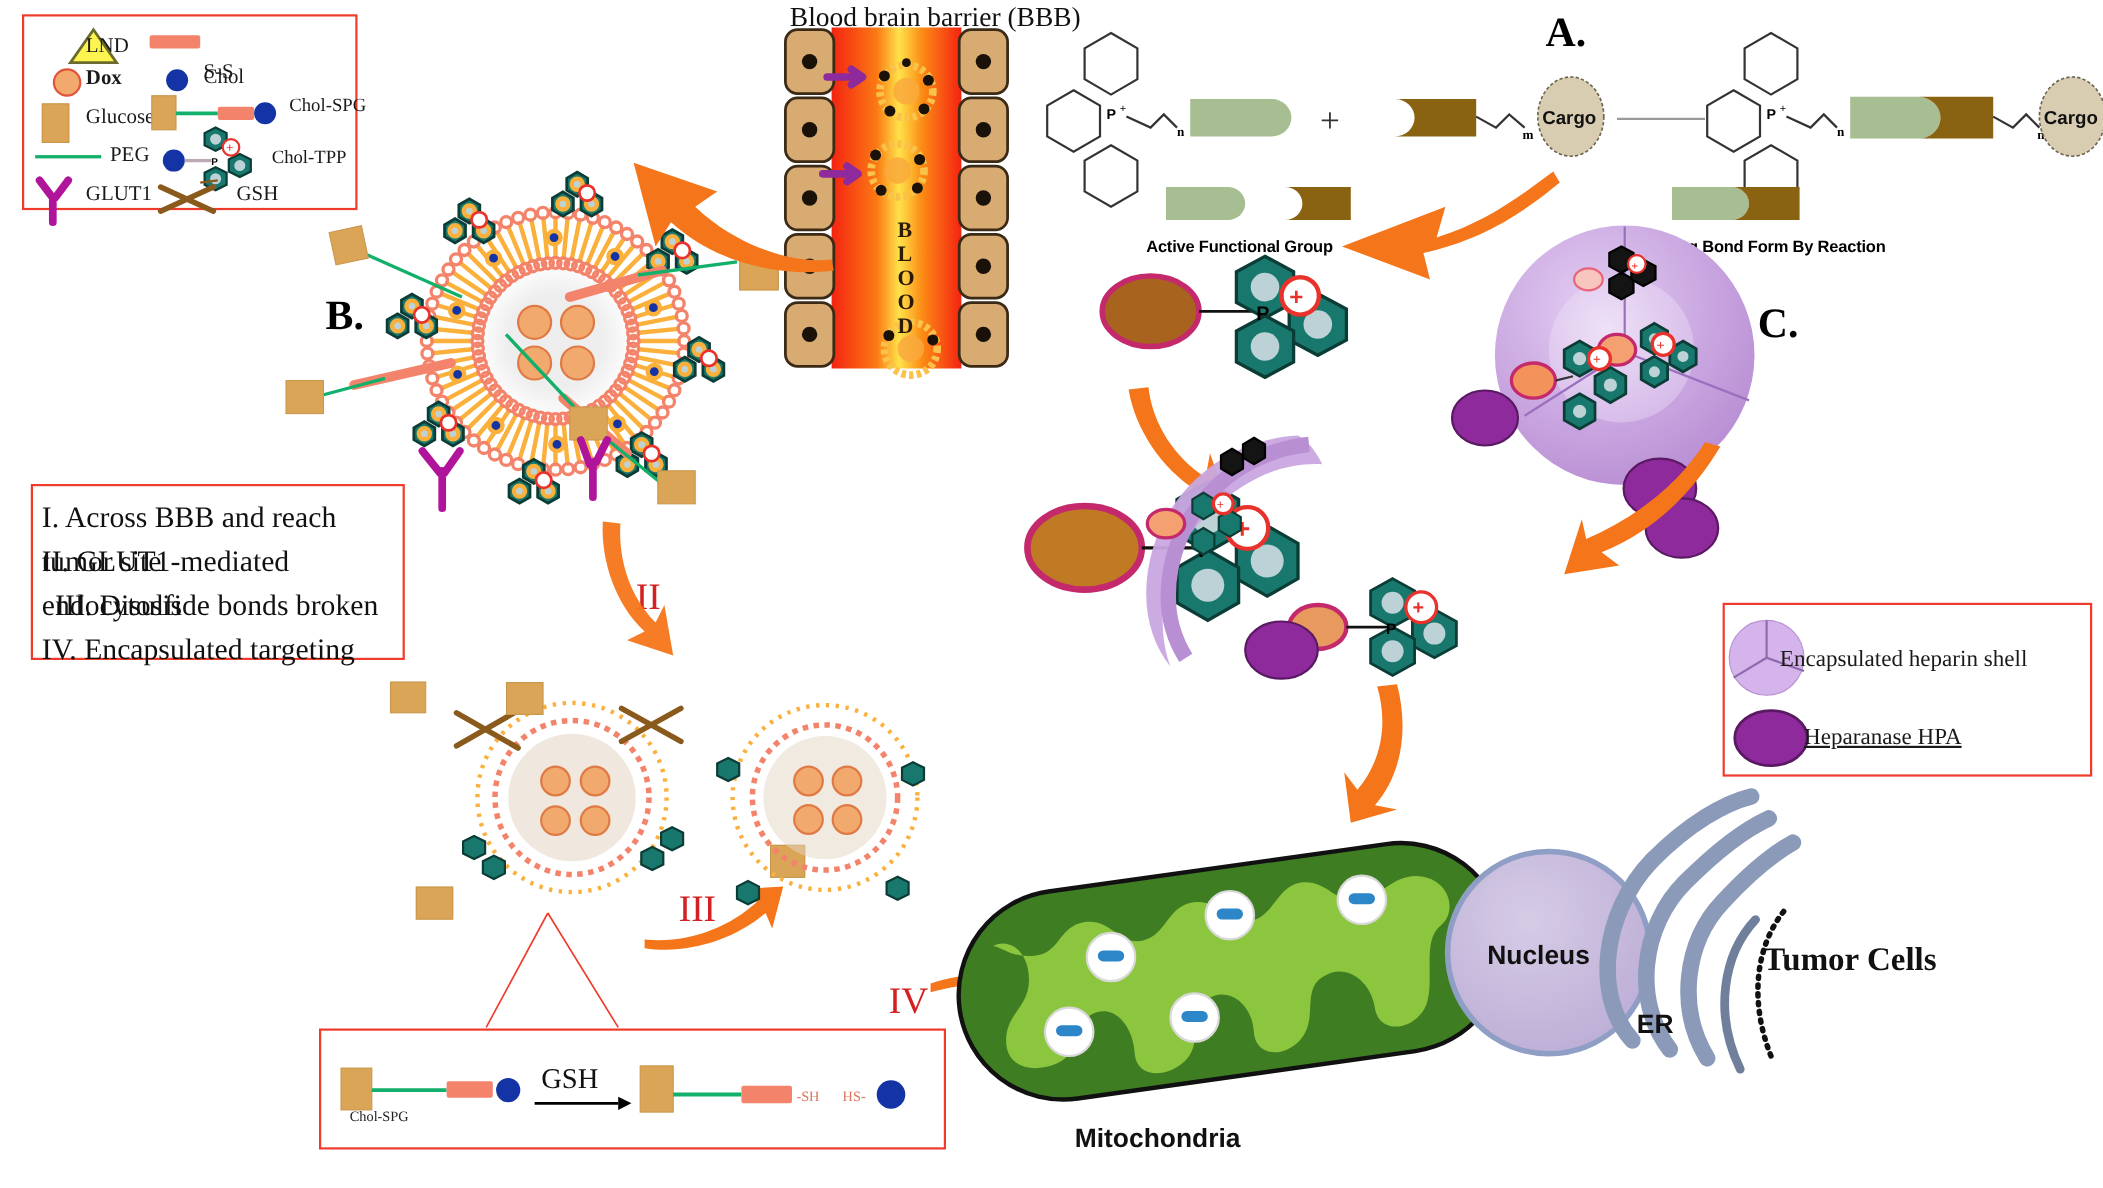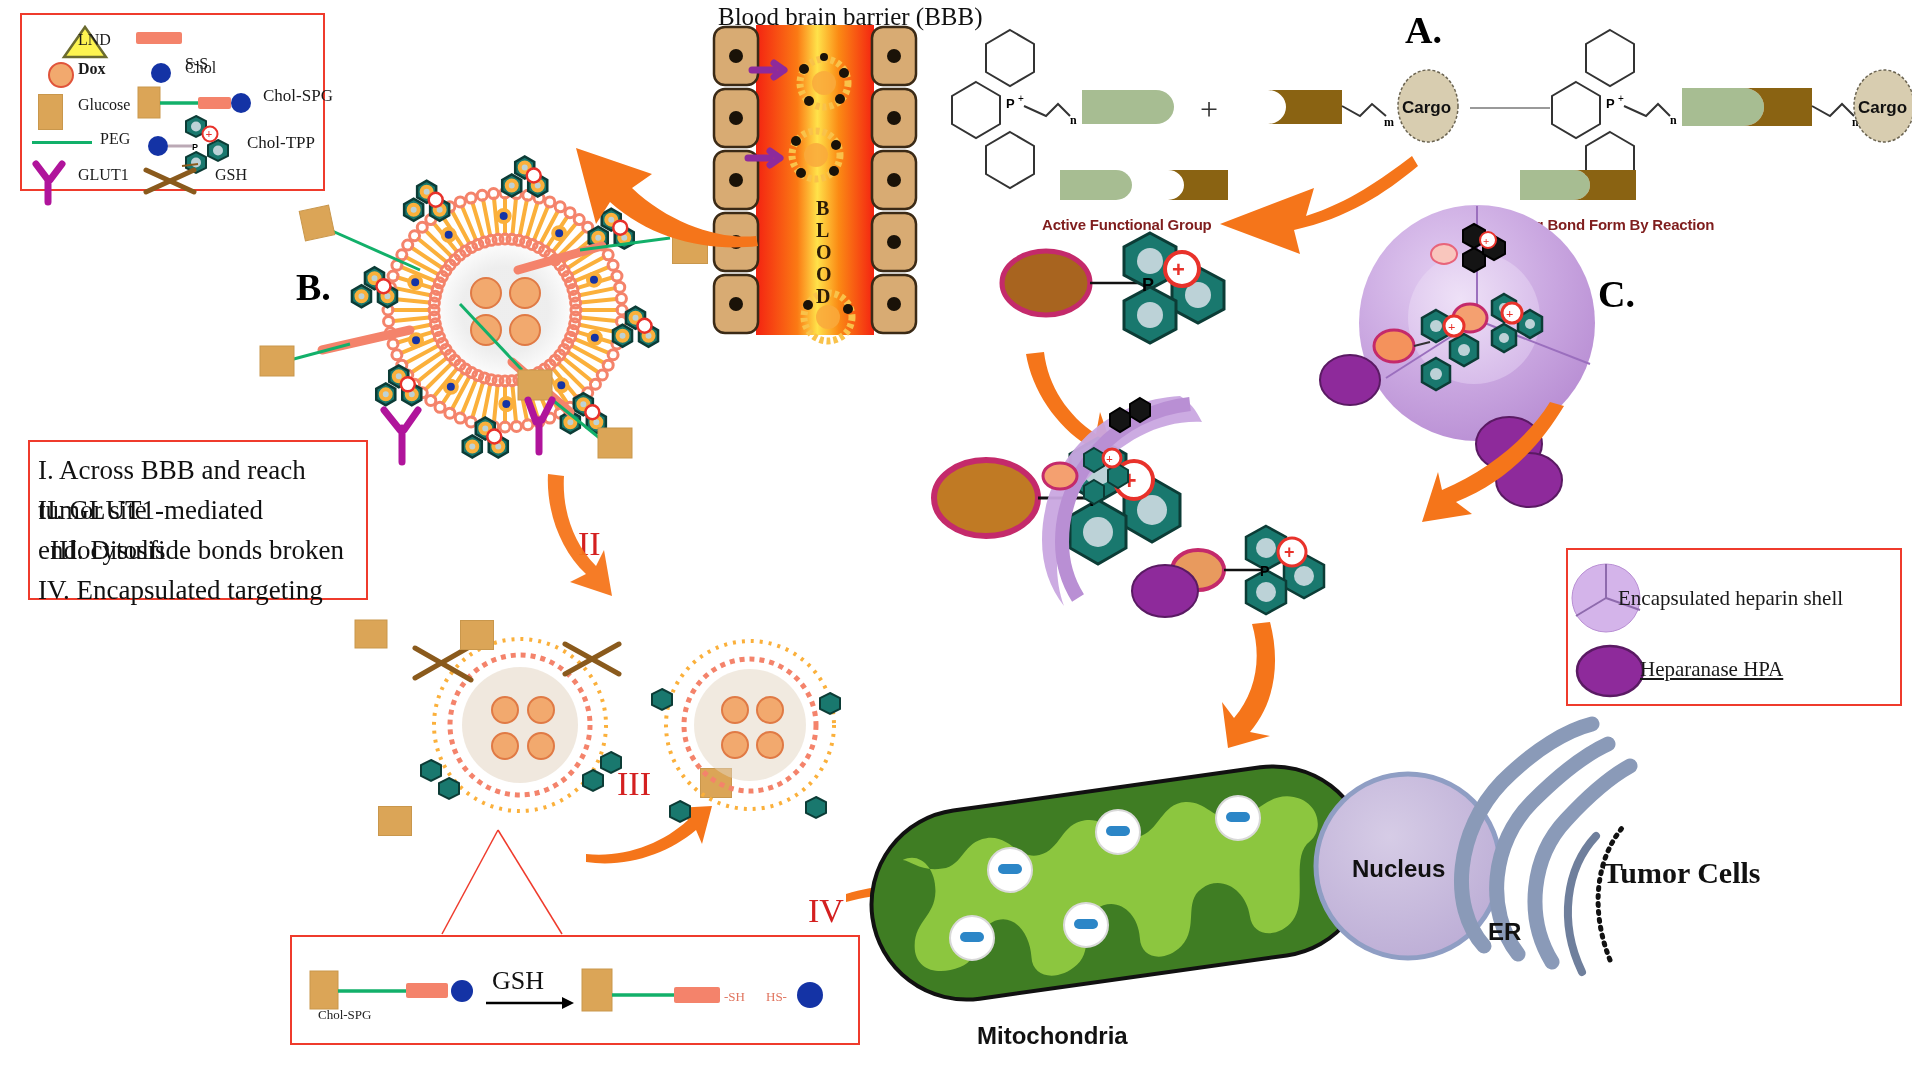"LND" .legend-lbl { font-size: 16px -> 19px }
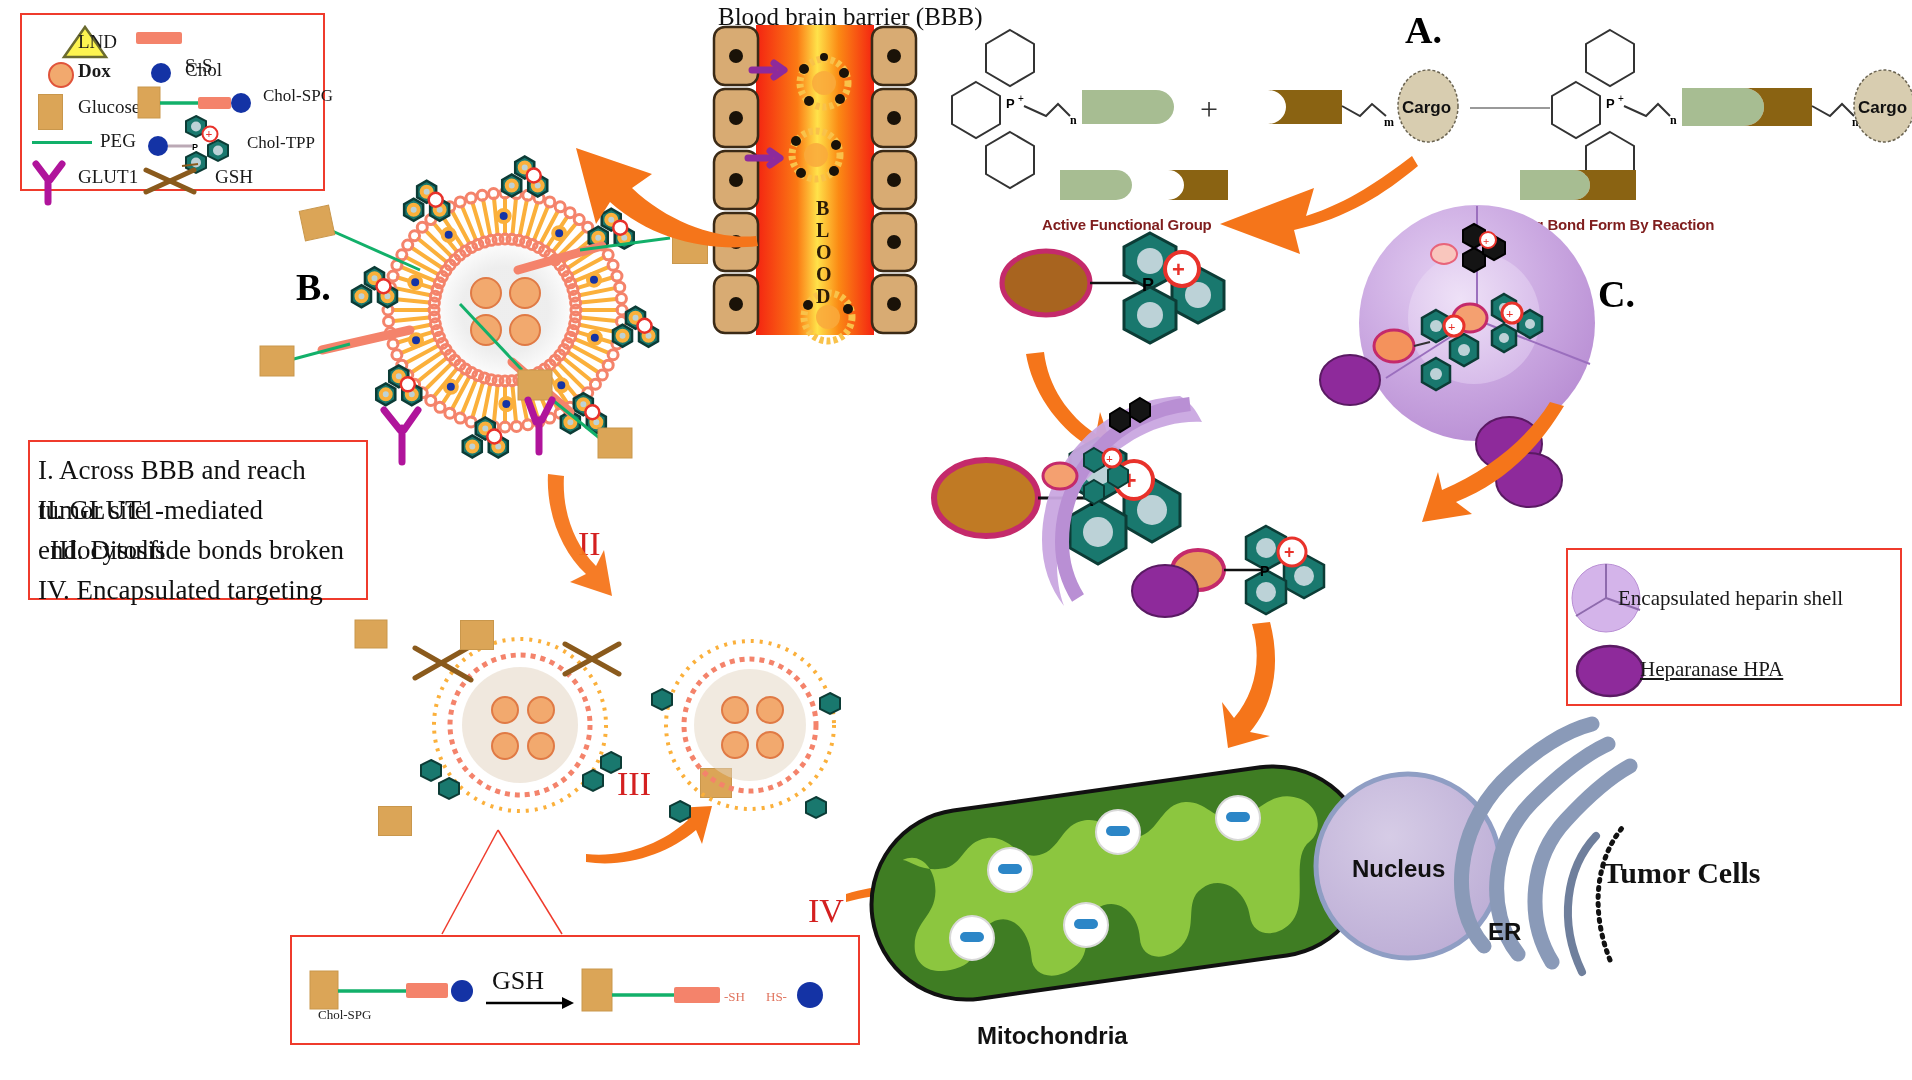"Active Functional Group" .bold-small { color: #7f1d1d -> #000000 }
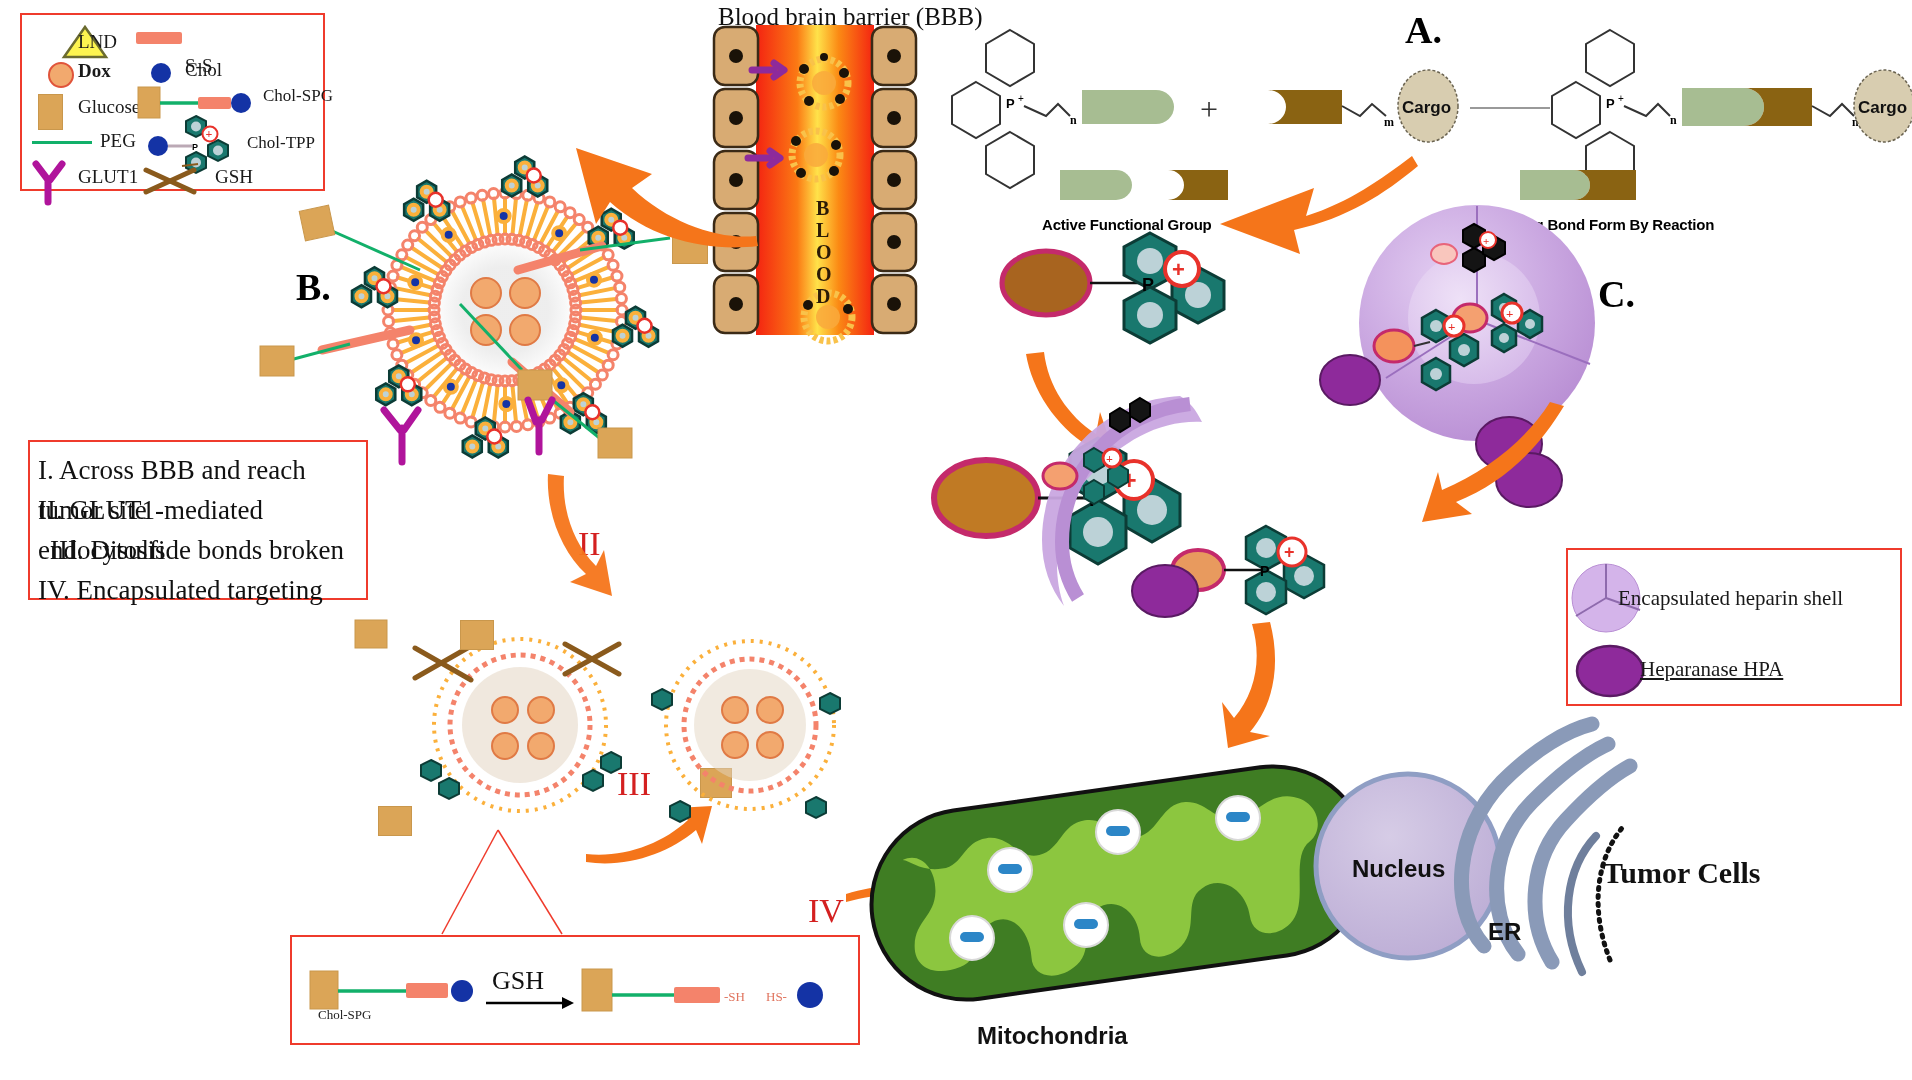"III" div.abs { top: 765px -> 808px }
